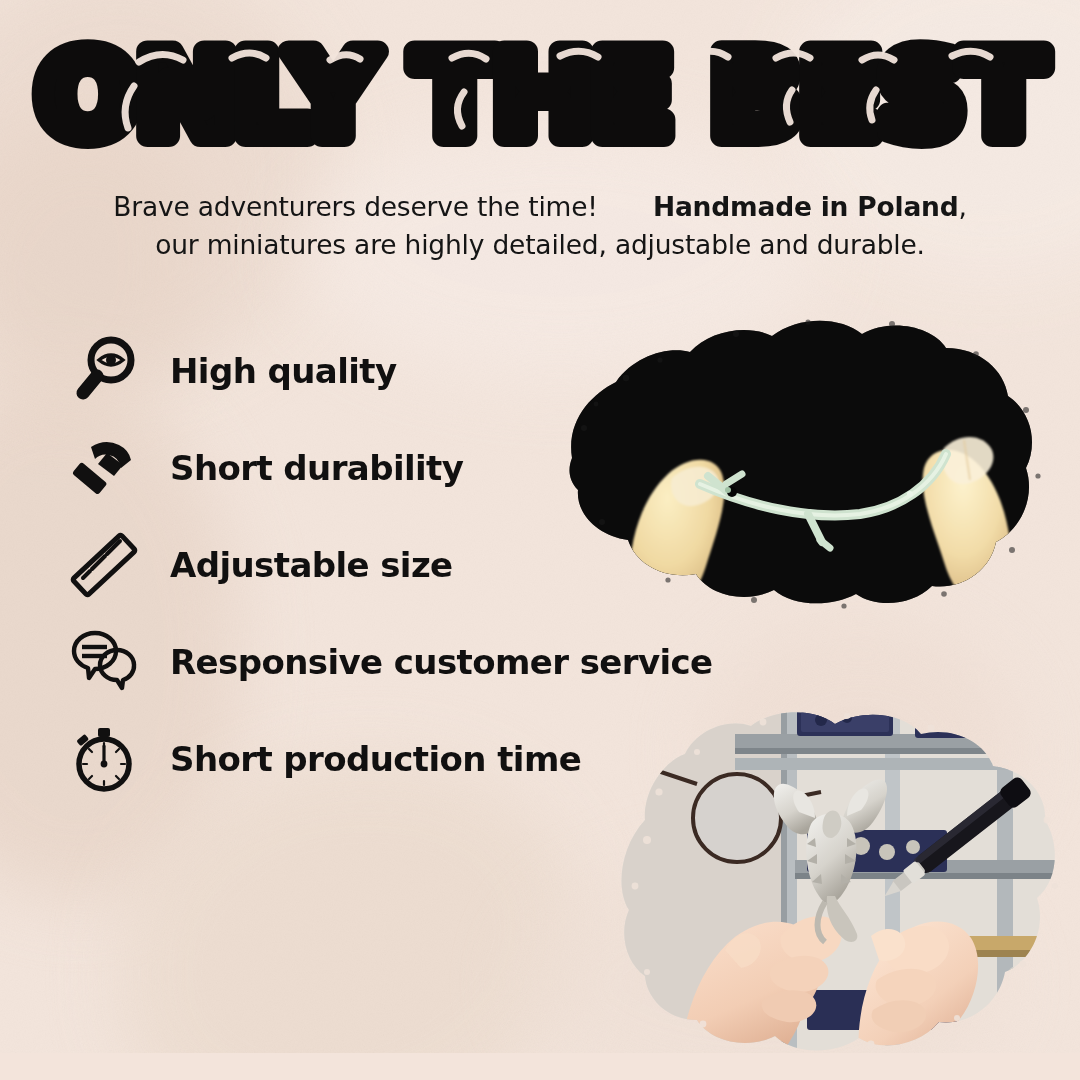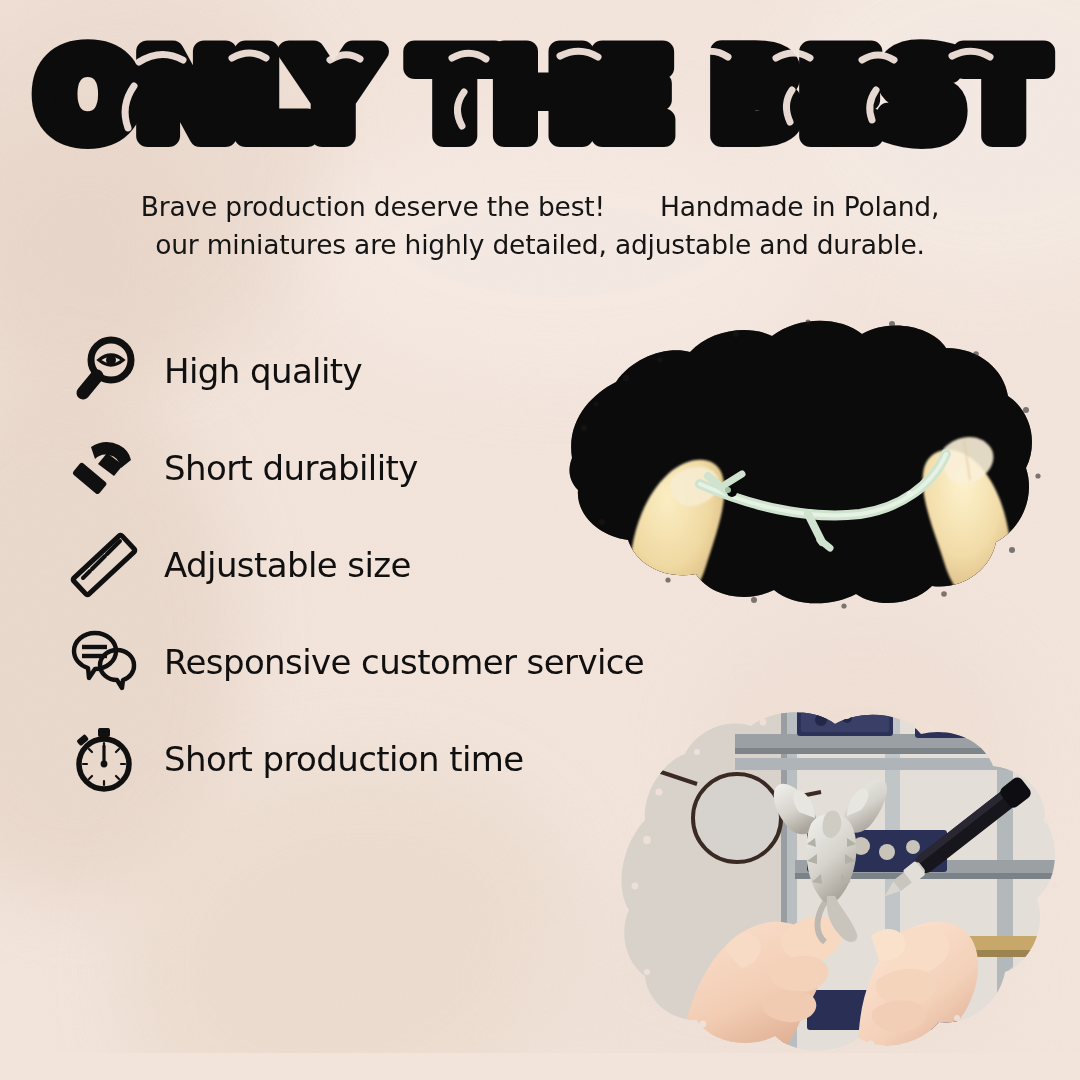"Brave production deserve the best!" span { text: production deserve the best -> adventurers deserve the time }
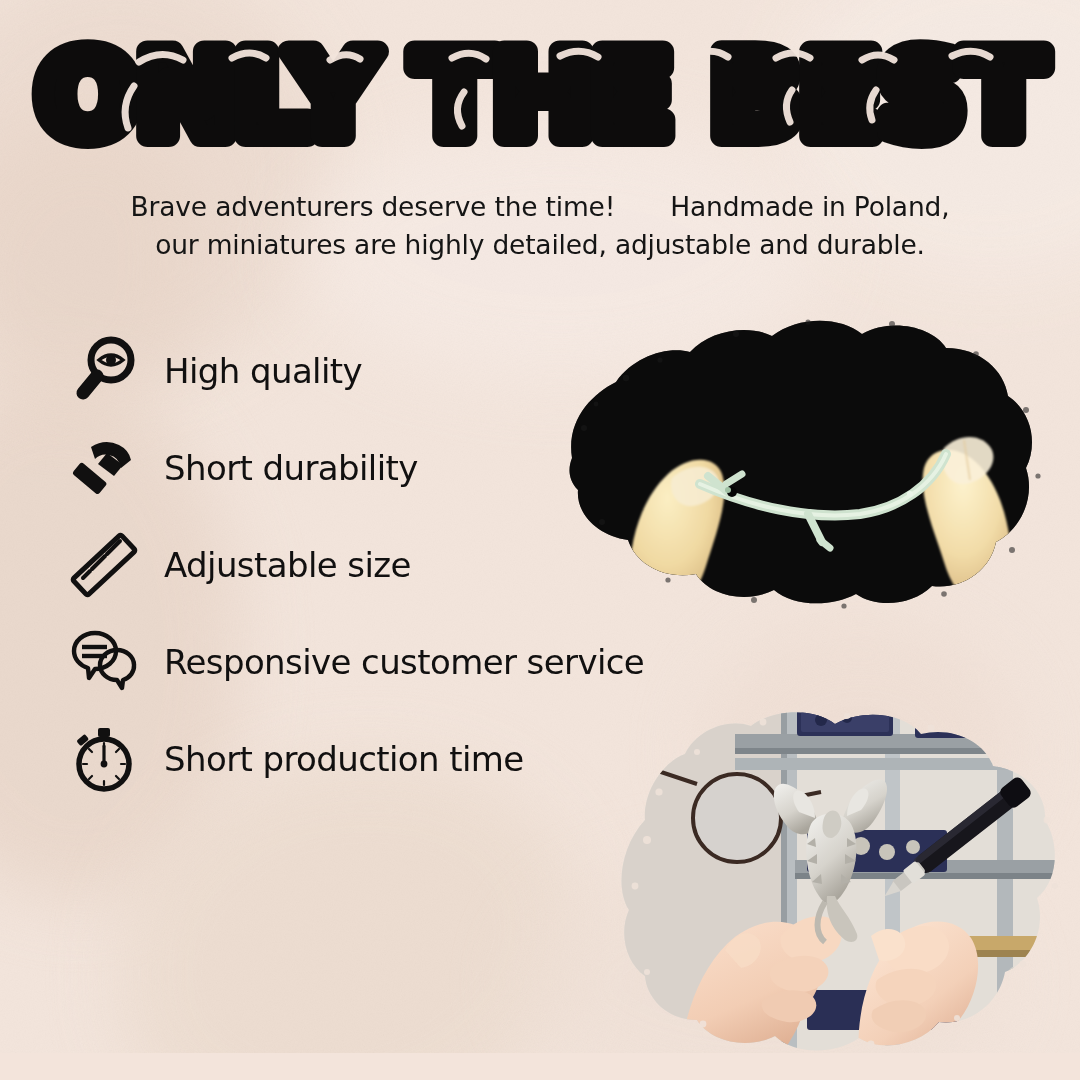"Handmade in Poland" .subtitle b { font-weight: 400 -> 700 }
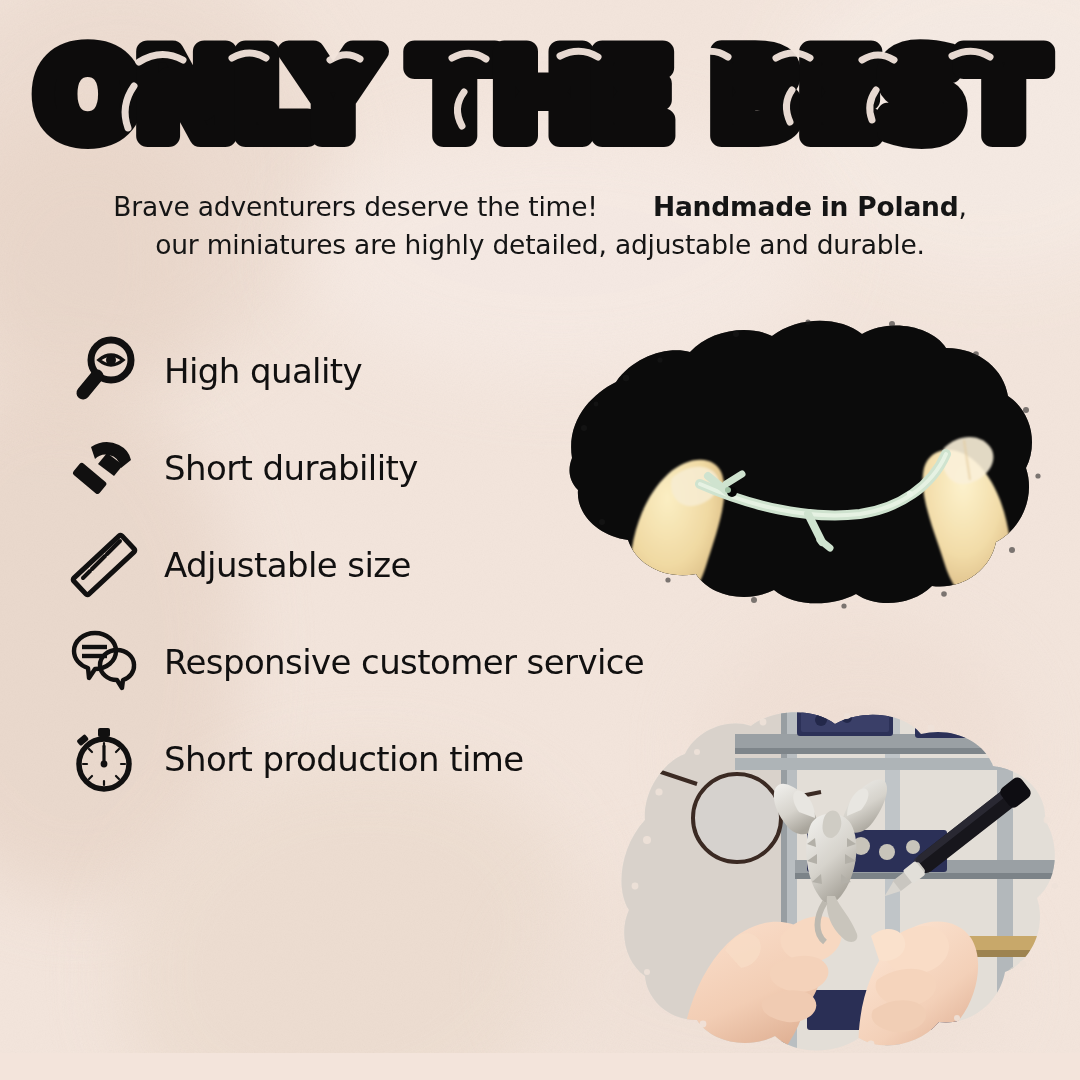"High quality" .f-label { font-weight: 400 -> 700; margin-left: 18px -> 24px }
